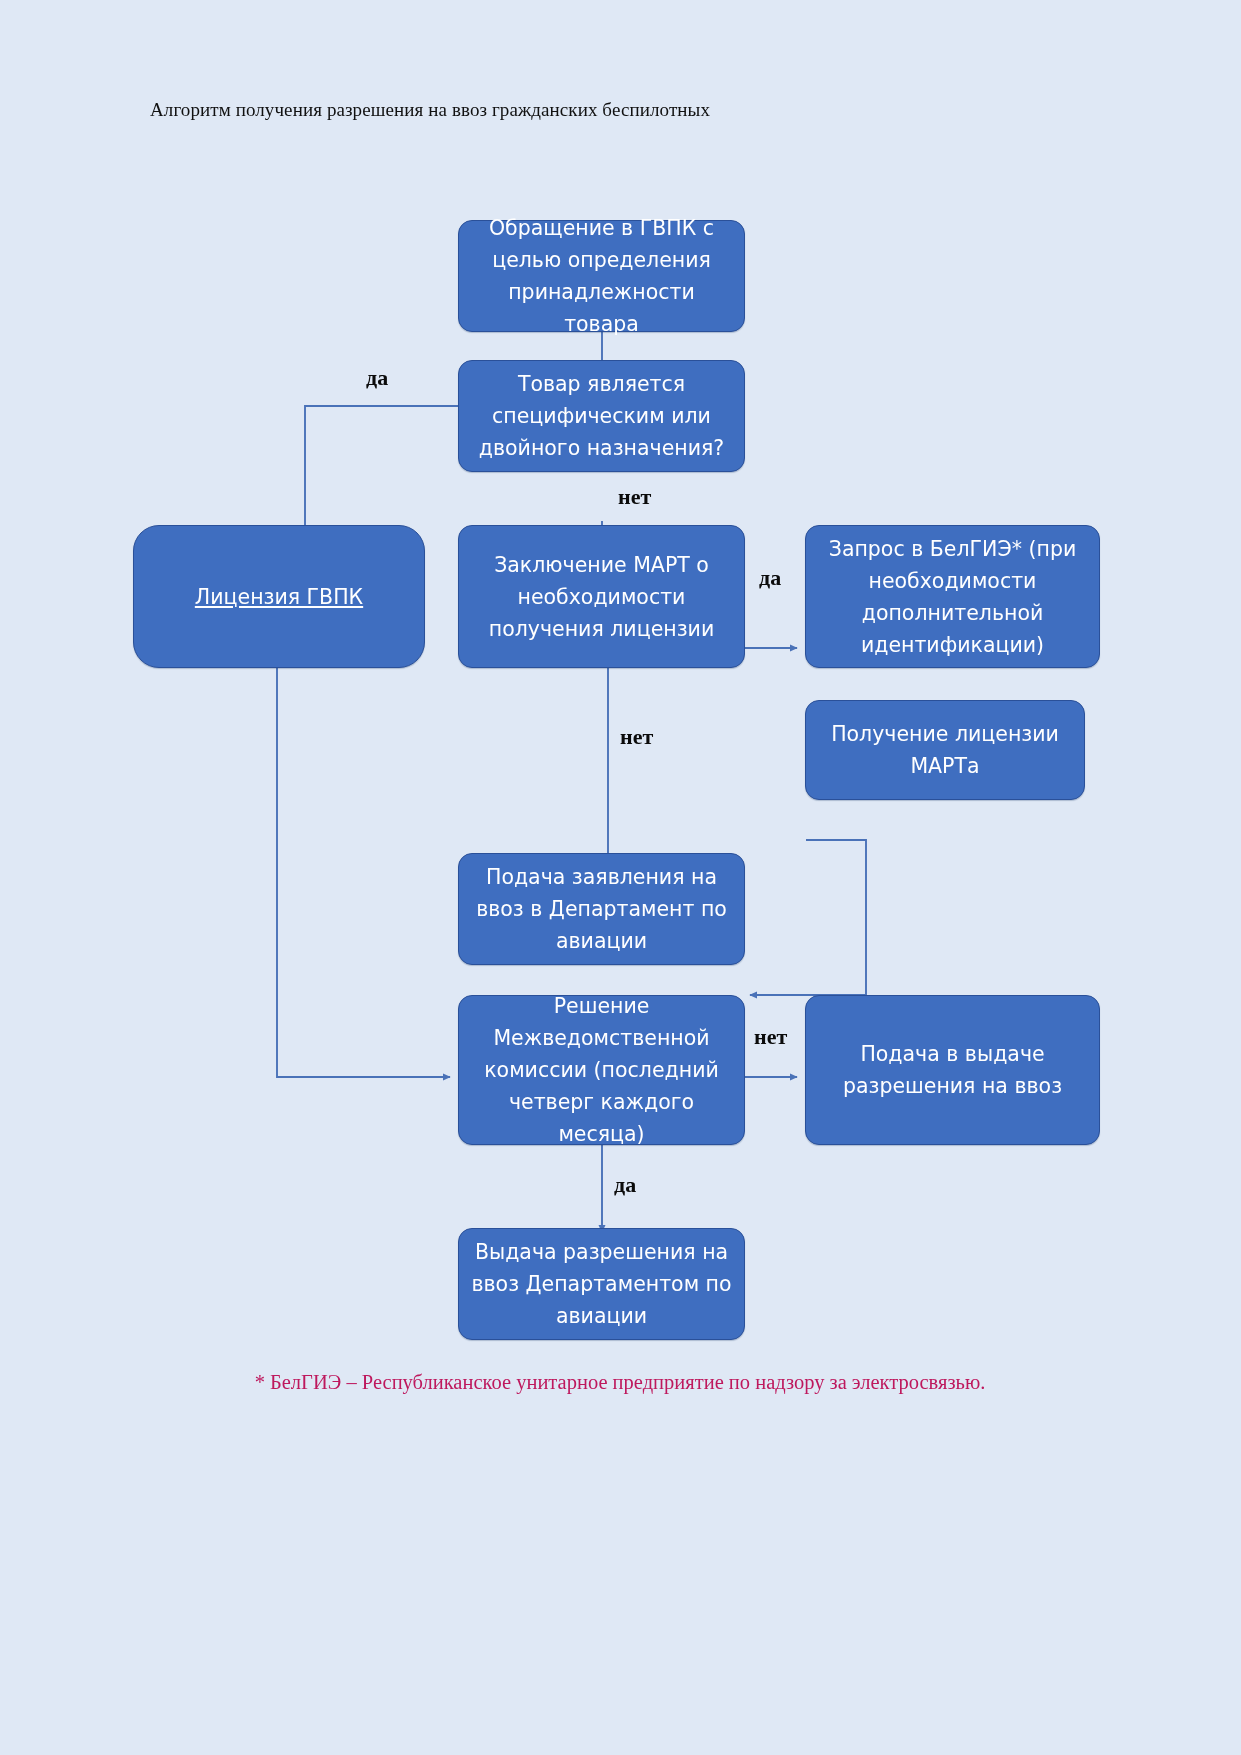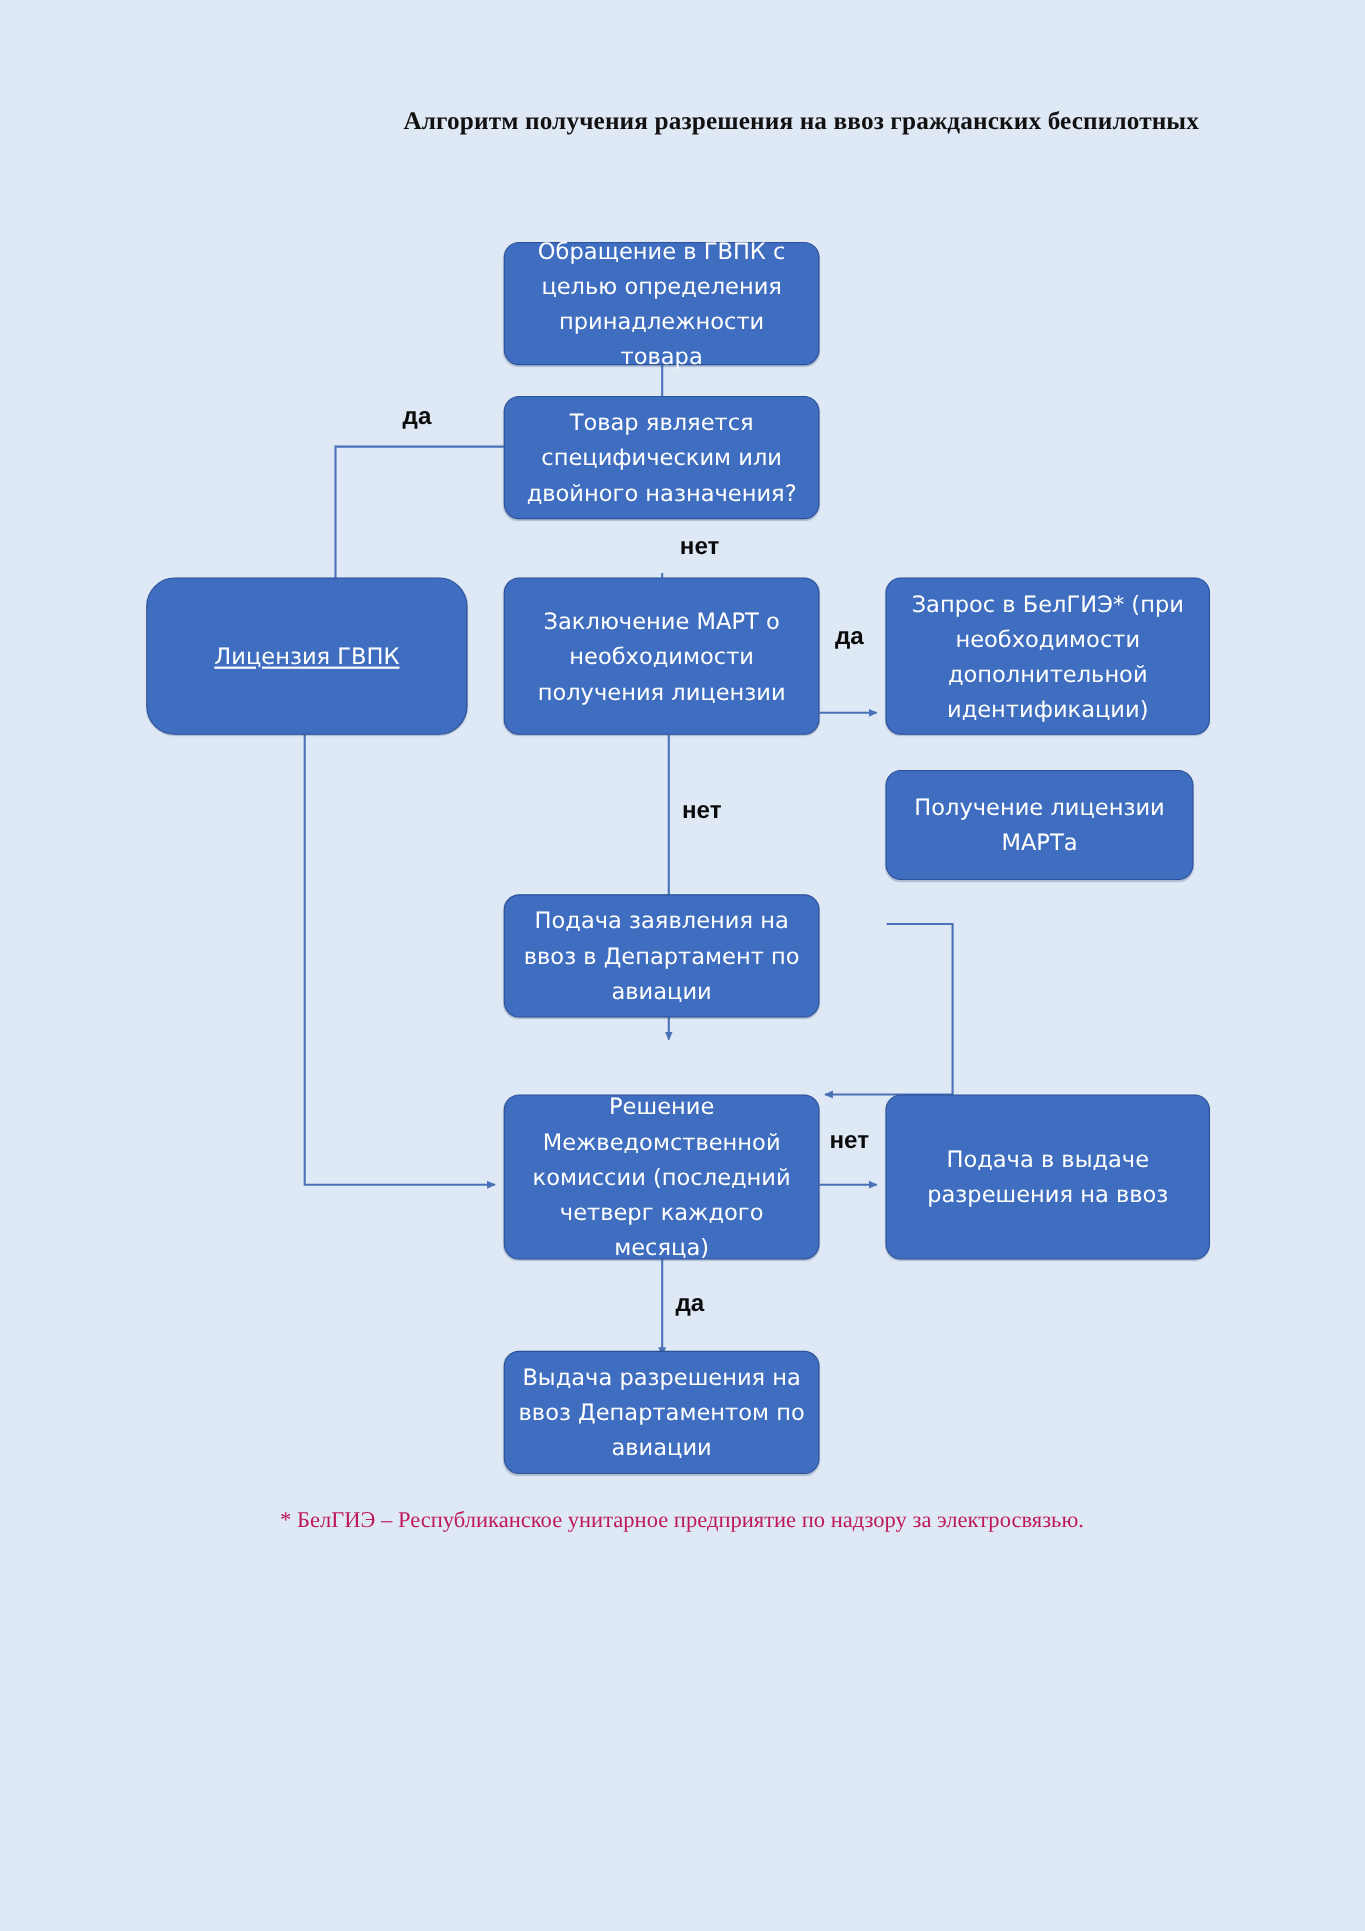"Алгоритм получения разрешения на ввоз" .title { font-size: 23px -> 19px; font-weight: bold -> normal; text-align: right -> left }
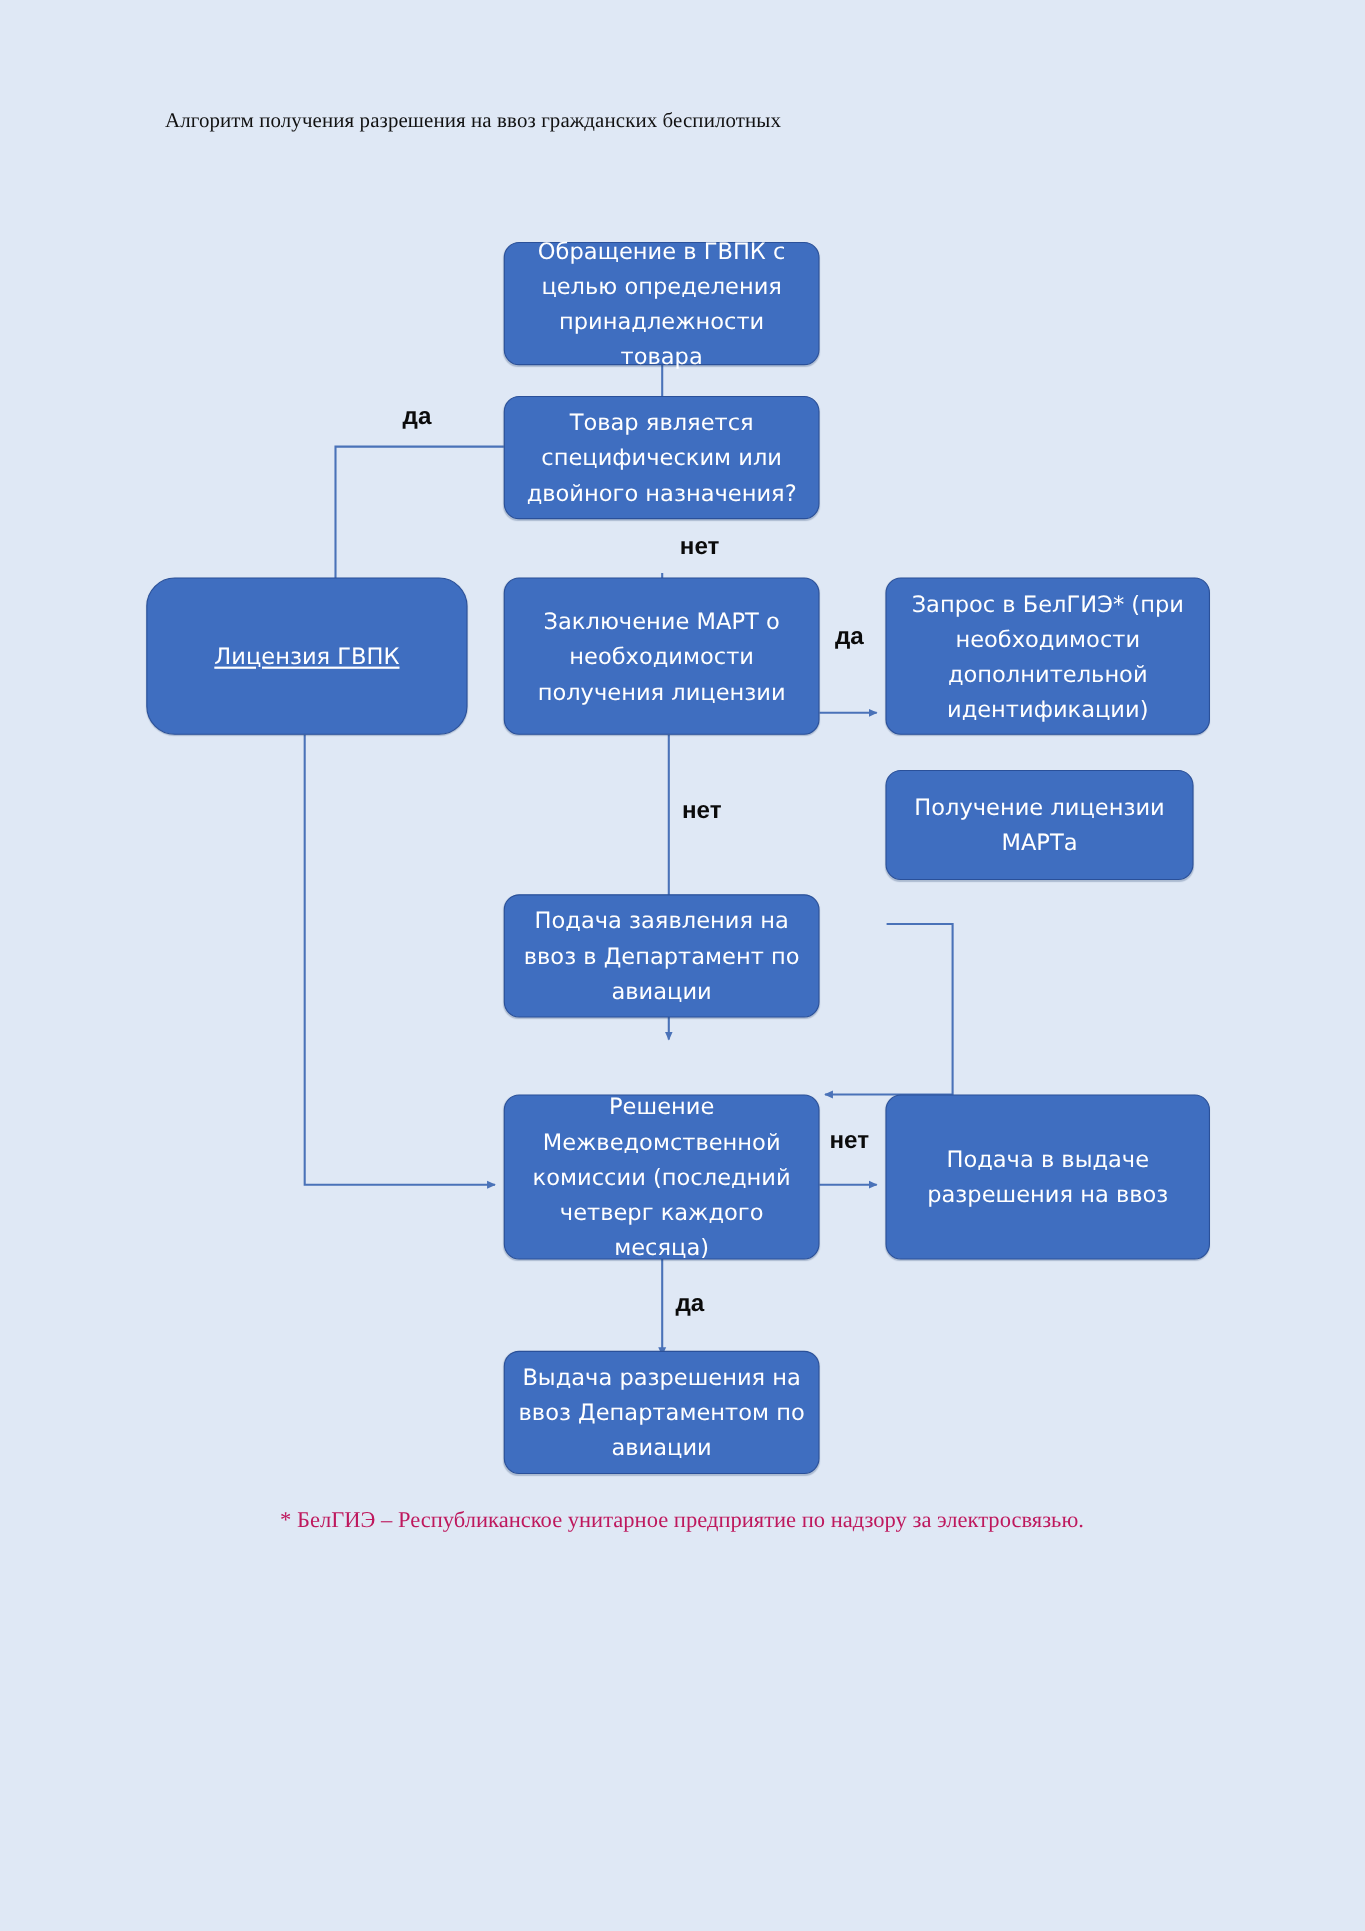"да" .edge-label { font-family: Liberation Sans, sans-serif -> Liberation Serif, serif }
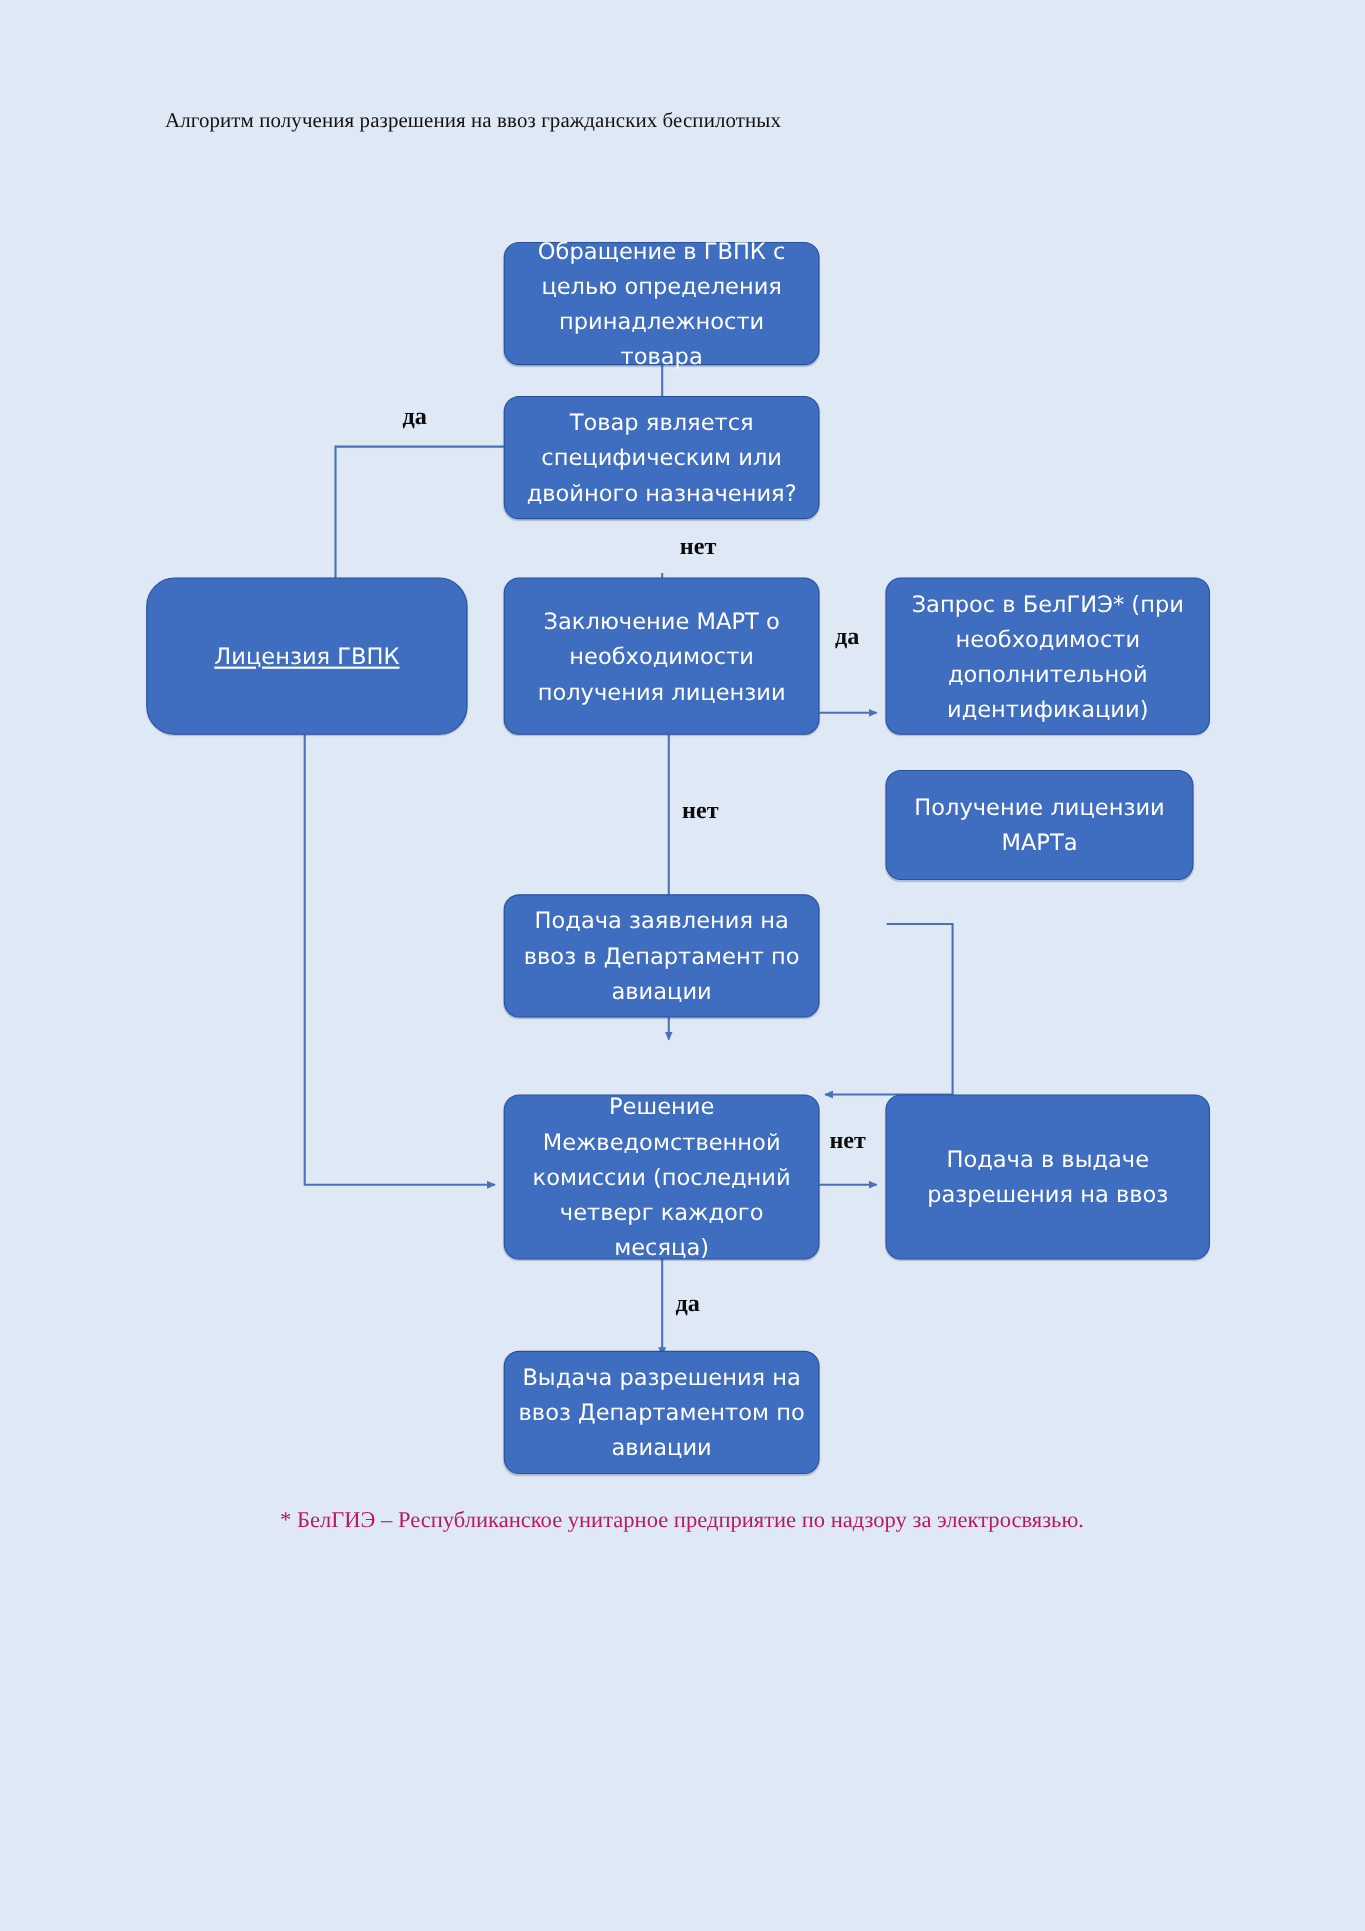"Подача заявления на ввоз в" div.node { top: 813px -> 853px }
